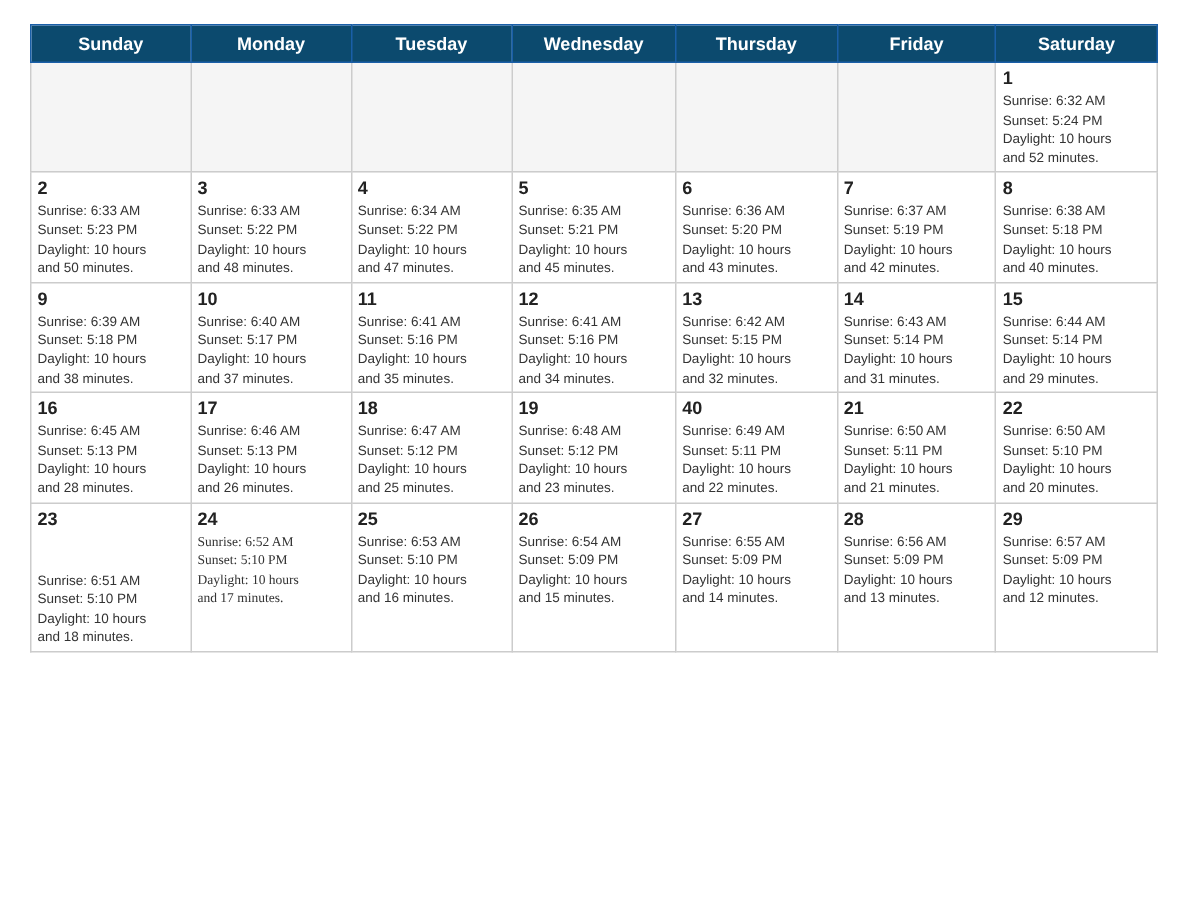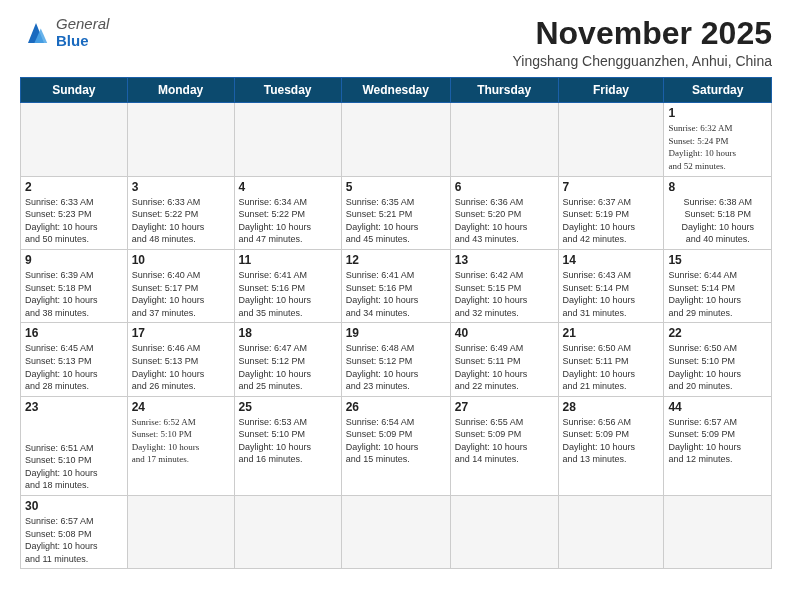"General" div.header { html: <div> <div> <svg> <polygon></polygon> <polygon></polygon> </svg> <div> <div>General</div> <div>Blue</div> </div> </div> <div> <div>November 2025</div> <div>Yingshang Chengguanzhen, Anhui, China</div> </div> </div> -> none }
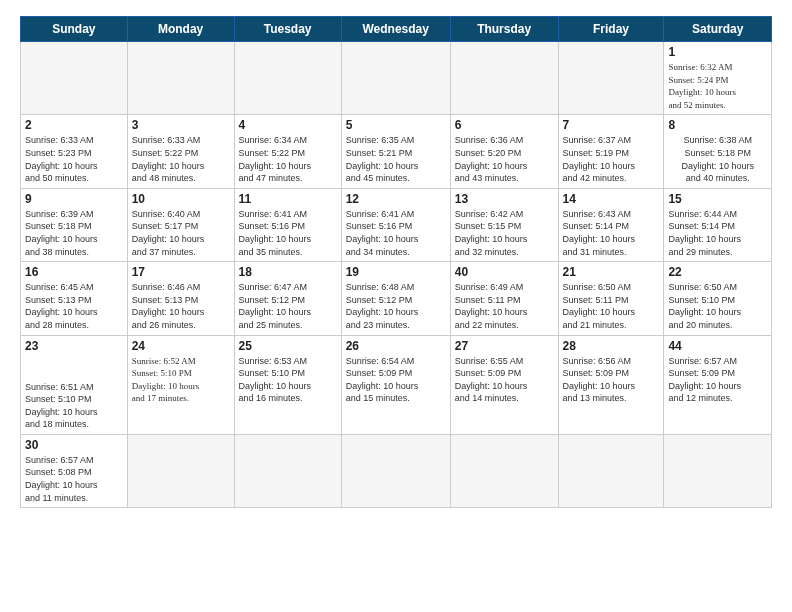"Sunrise: 6:32 AM" div.day-info { font-family: Liberation Serif, serif -> none }
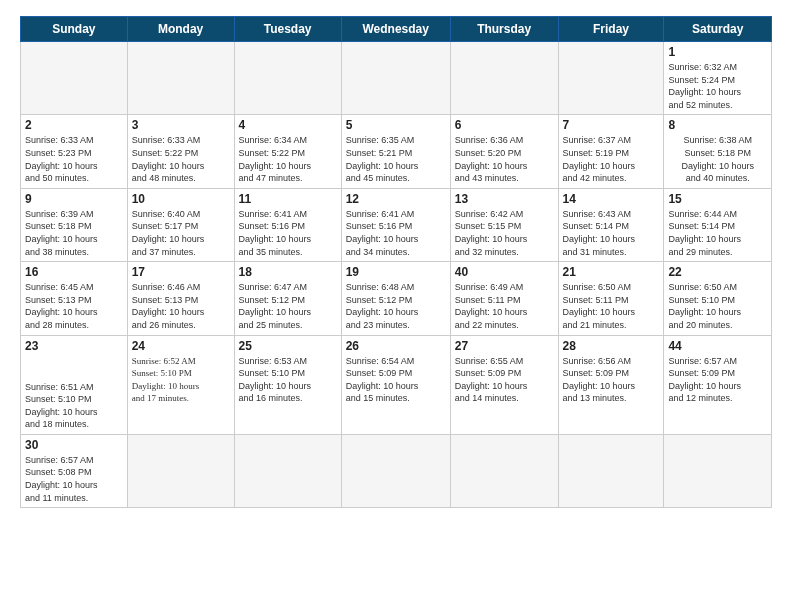"Sunrise: 6:38 AM" div.day-info { text-align: center -> none }
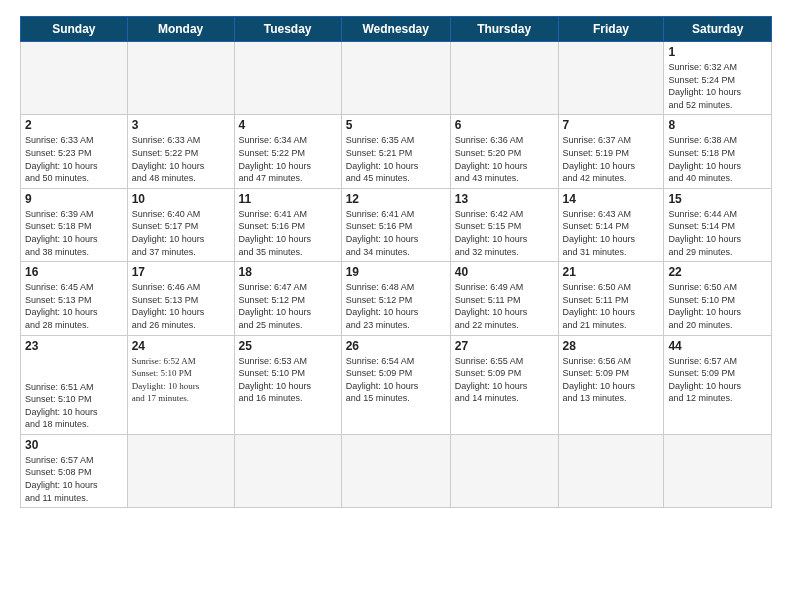"44" span.day-num { text: 44 -> 29 }
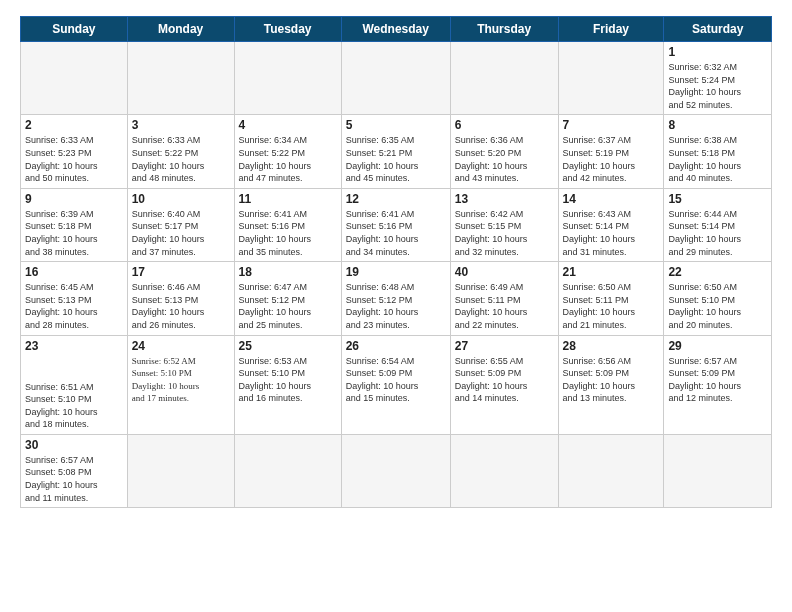"30" tr { html: <tr> <td> <span>30</span> <div>Sunrise: 6:57 AM Sunset: 5:08 PM Daylight: 10 hours and 11 minutes.</div> </td> <td></td> <td></td> <td></td> <td></td> <td></td> <td></td> </tr> -> none }
